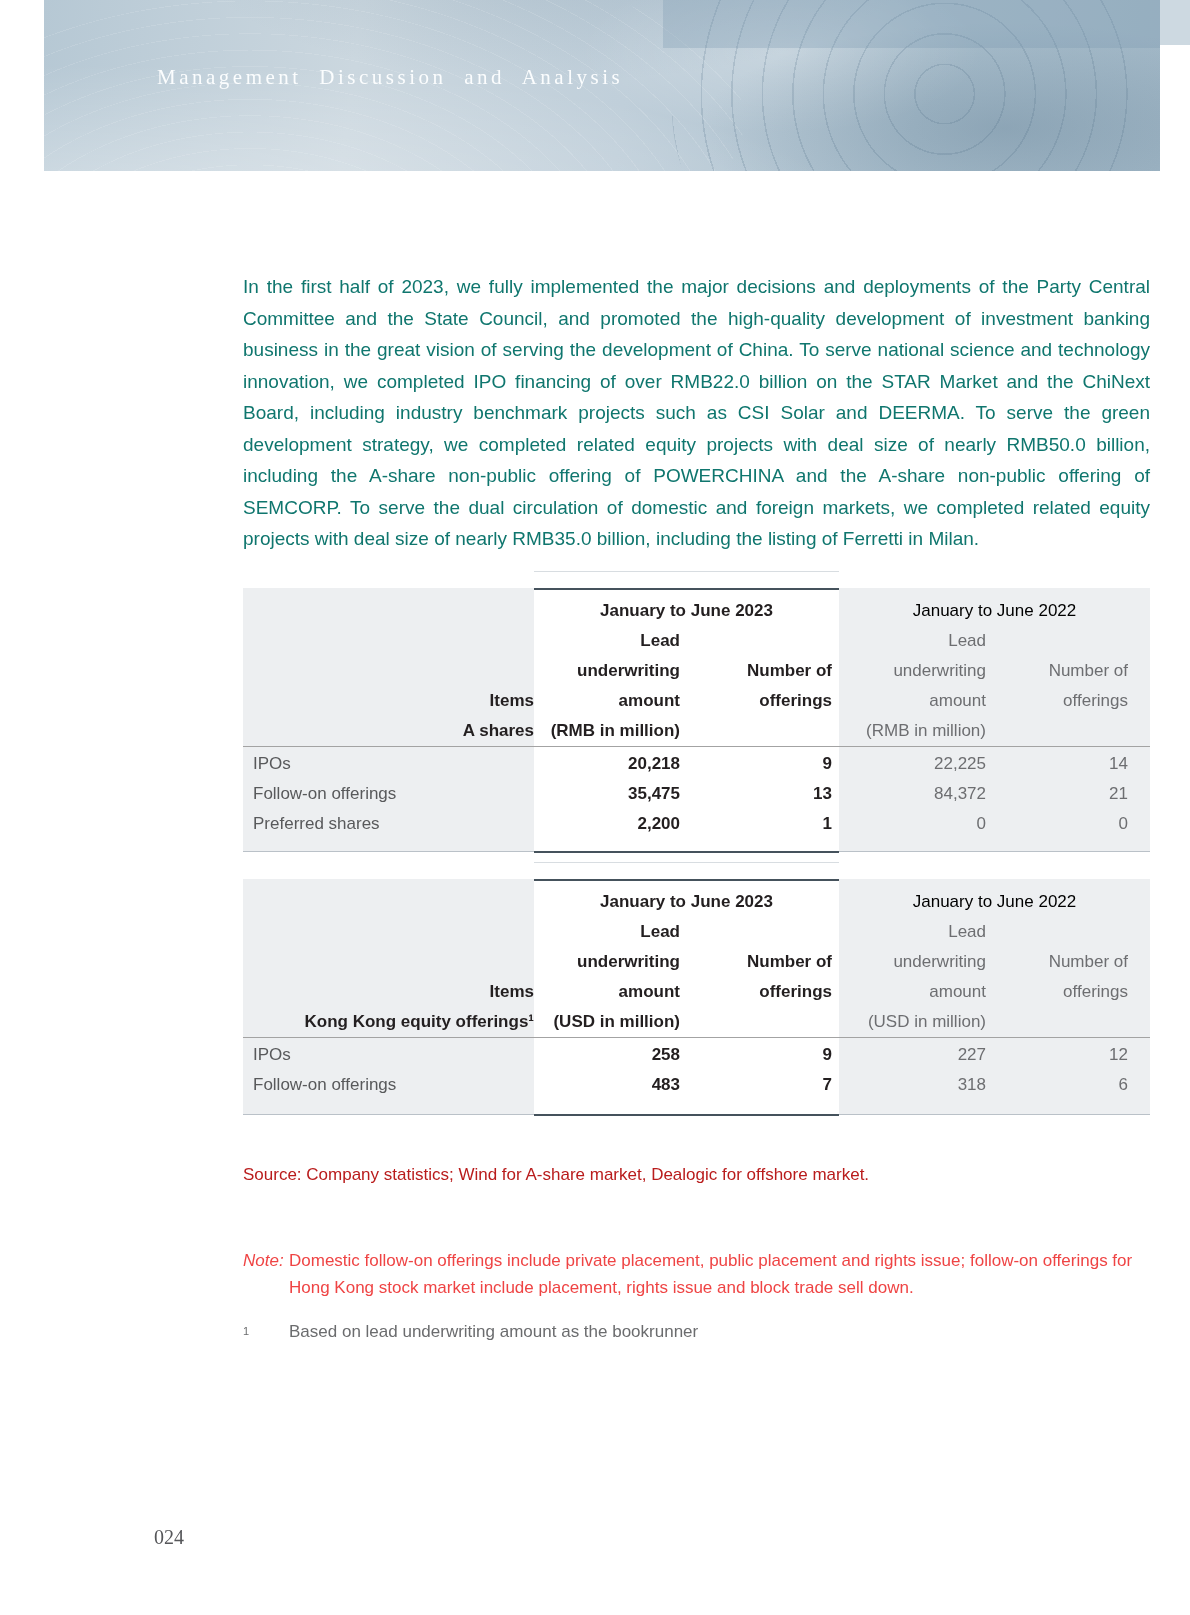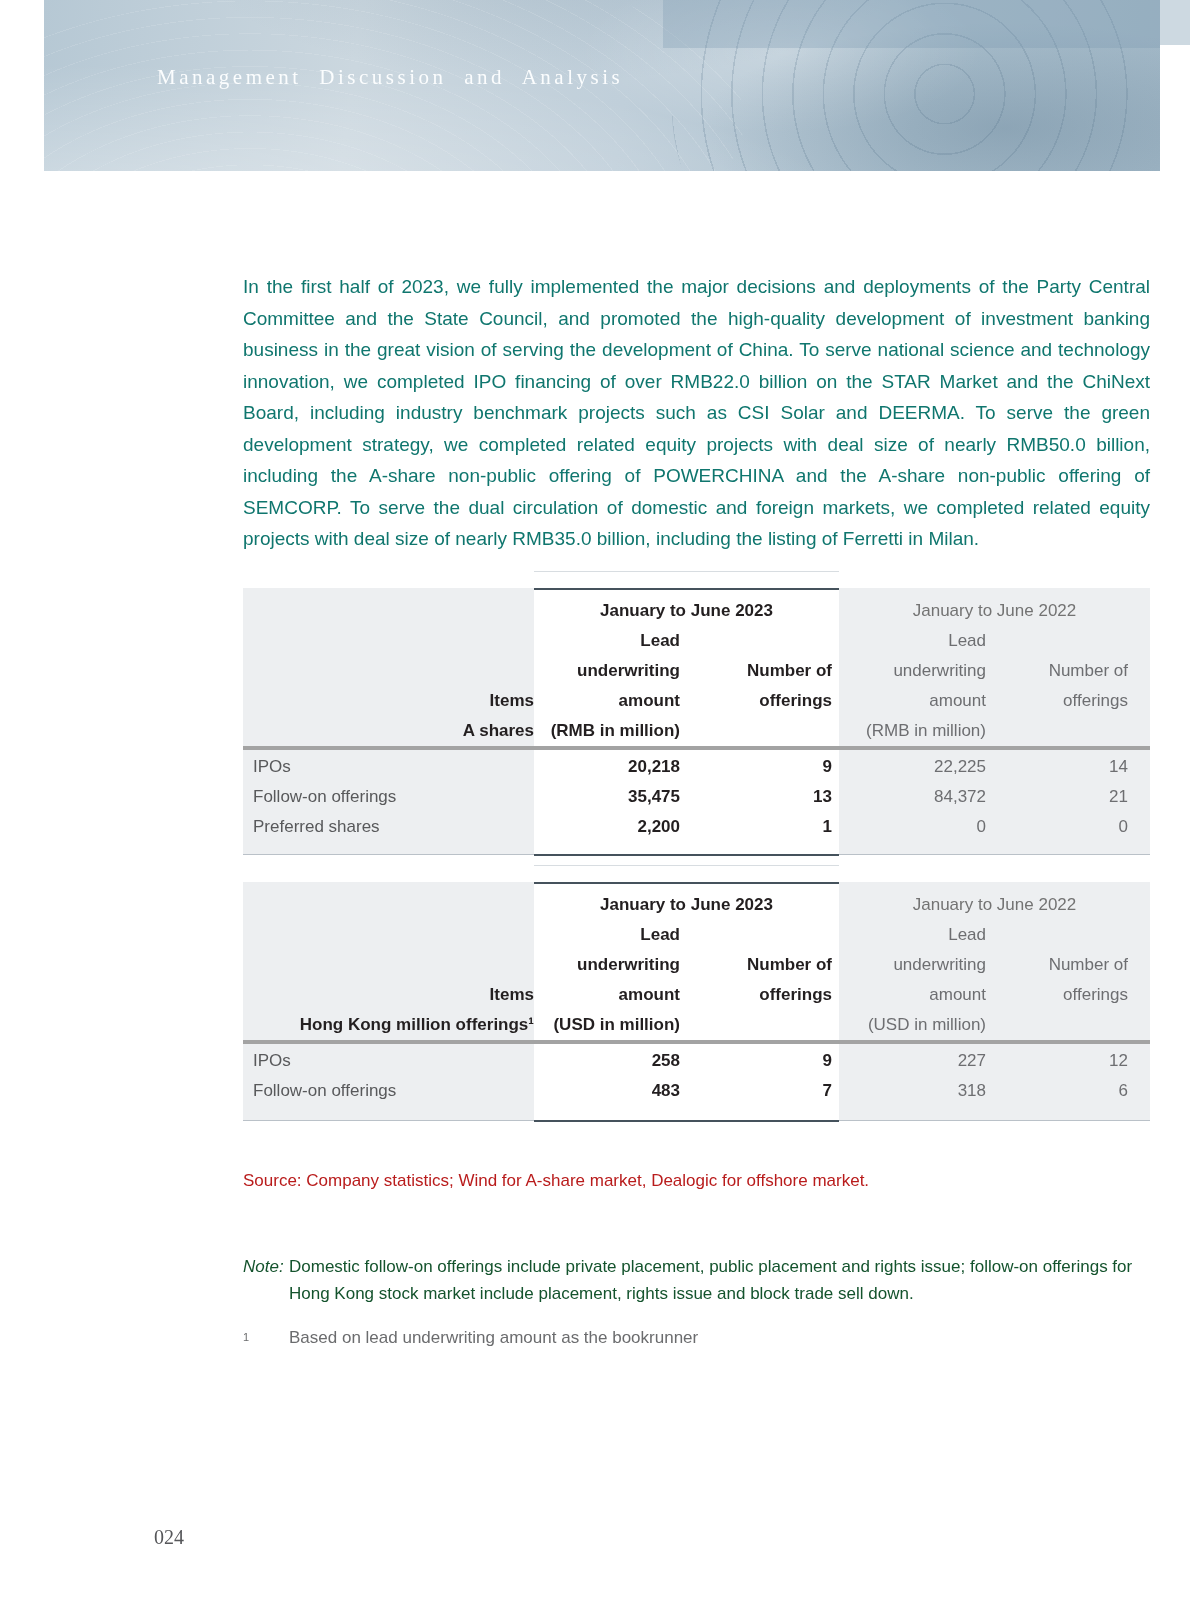"January to June 2023" .thead { border-bottom: 4px solid #a3a3a3 -> 1px solid #a3a3a3 }
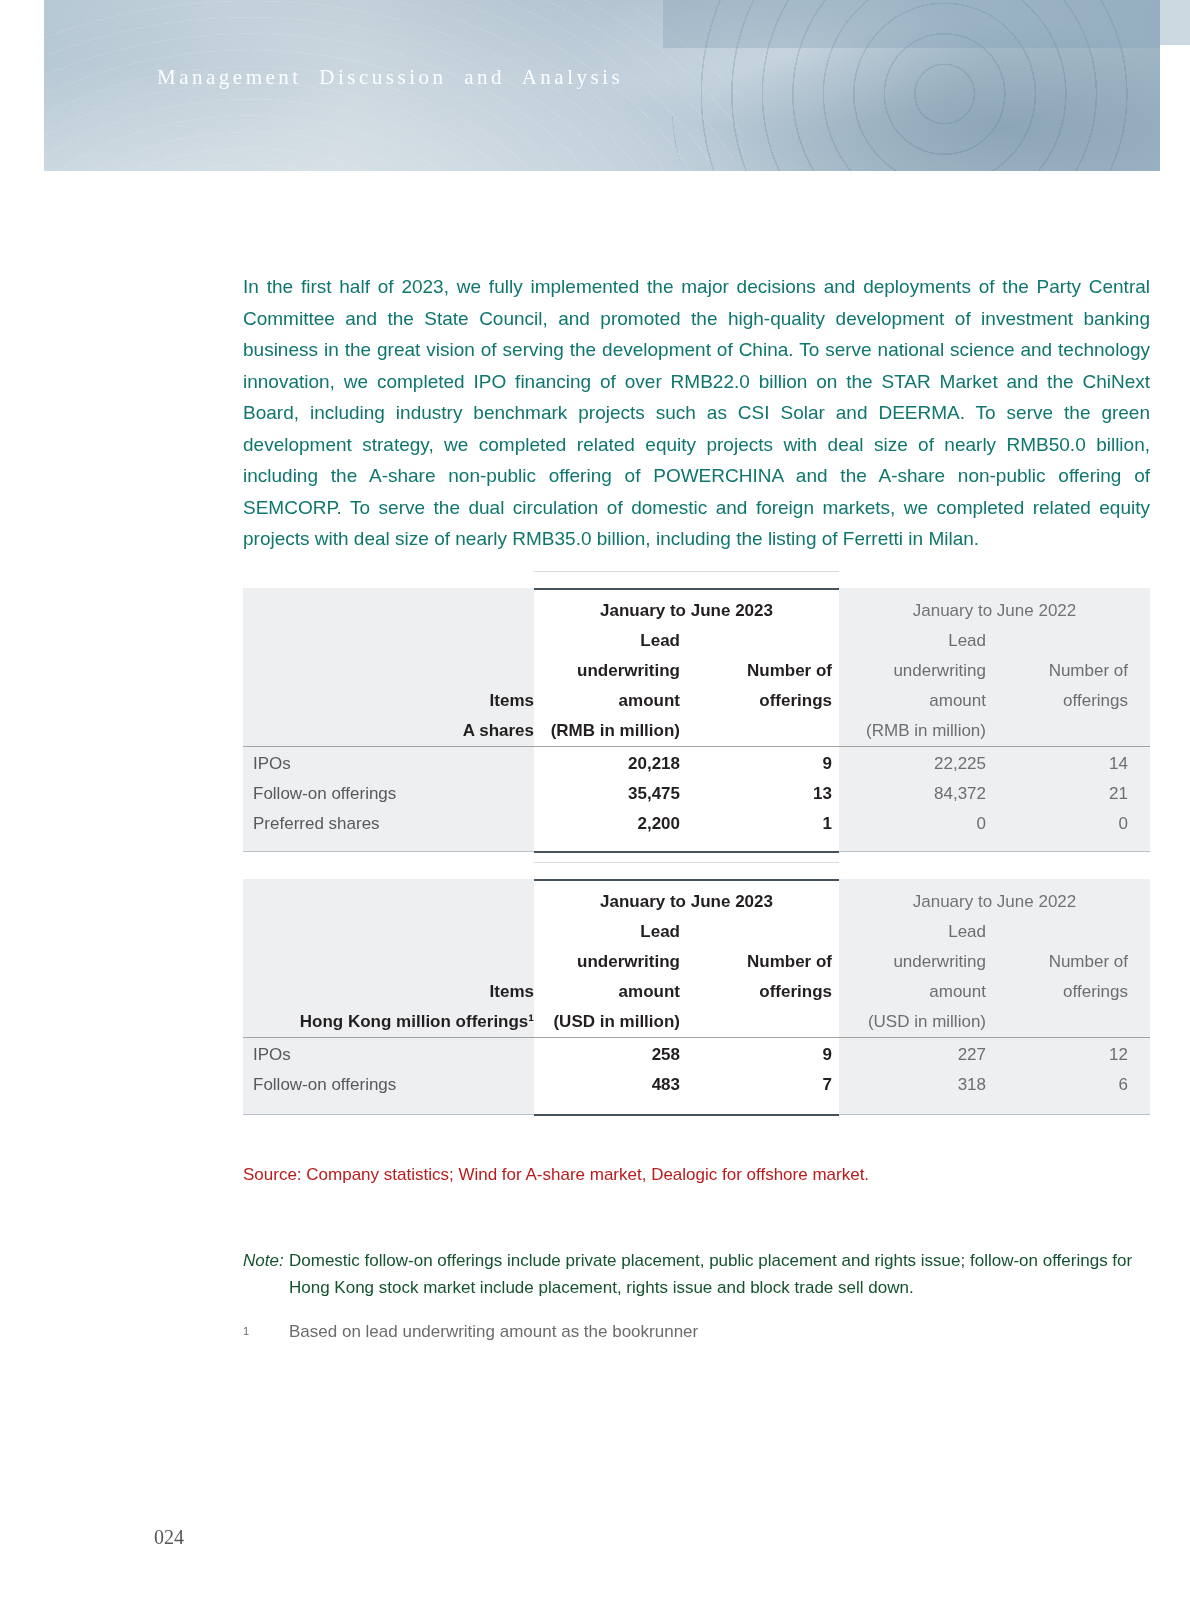"January to June 2022" .period.p22 { color: #737373 -> #000000 }
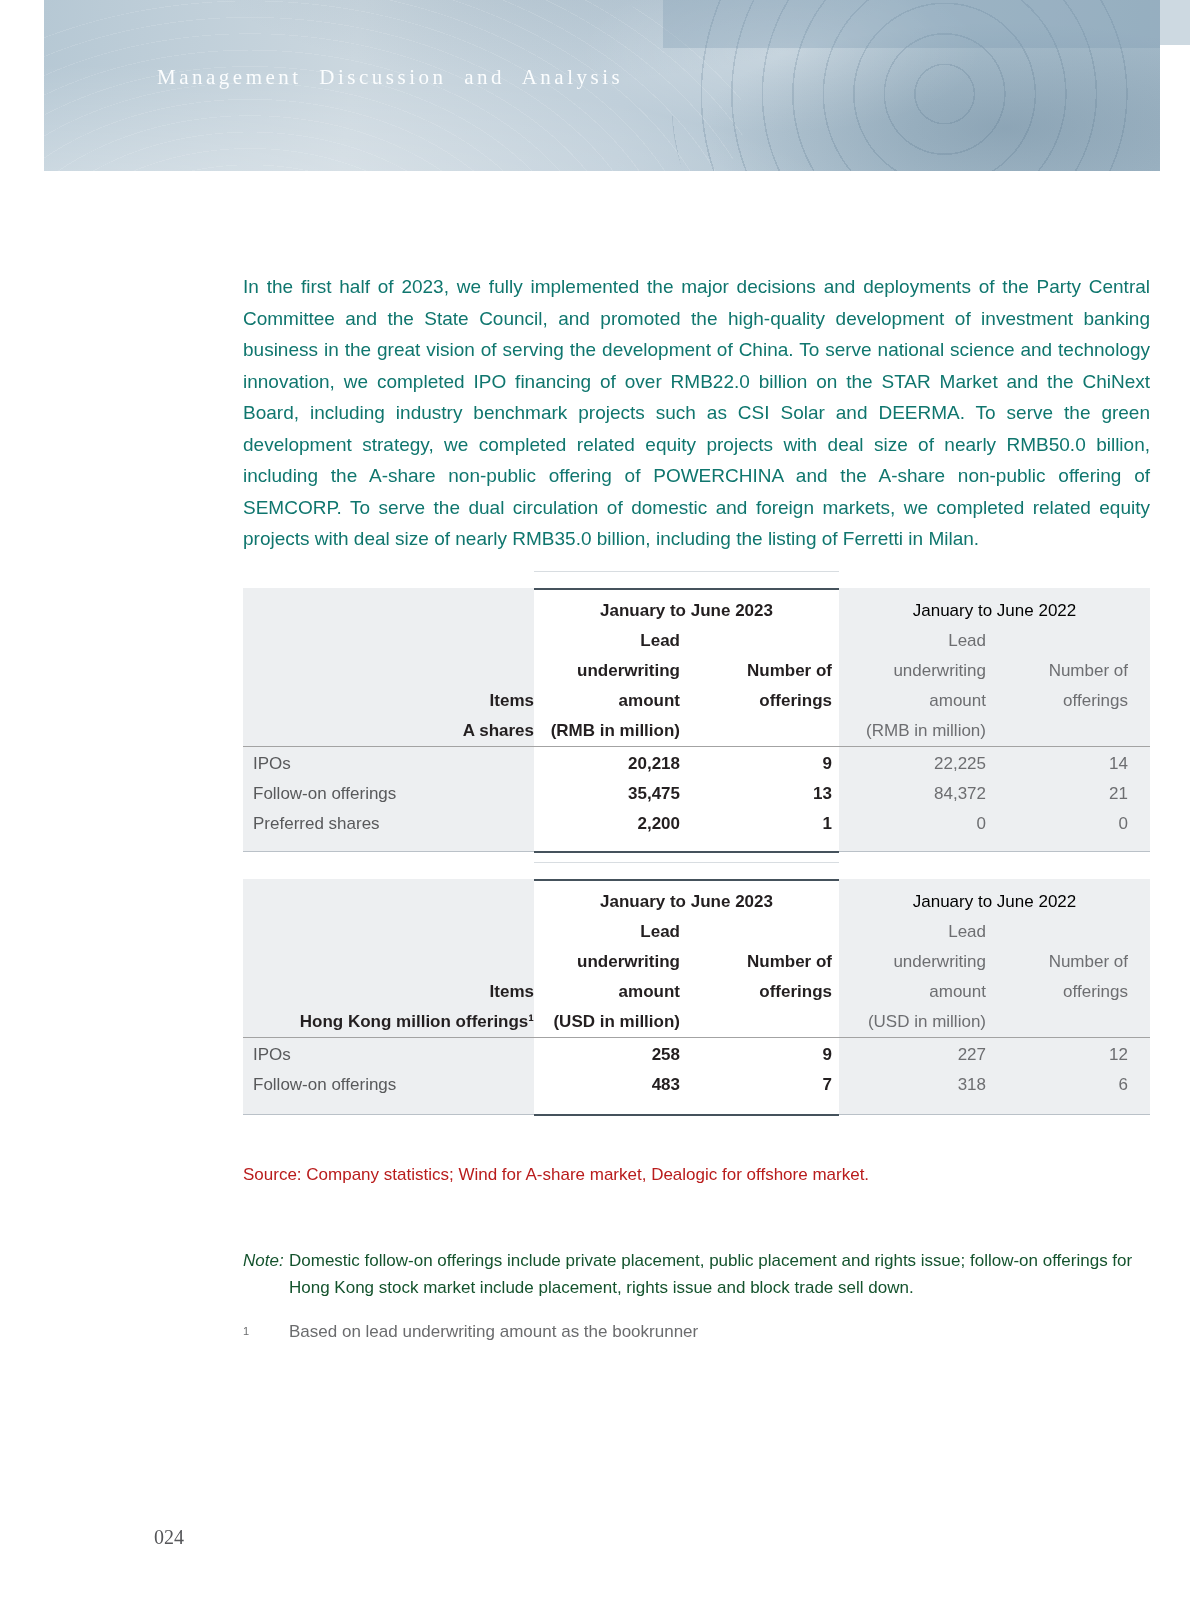"Hong Kong million offerings¹" div { text: Hong Kong million -> Kong Kong equity }
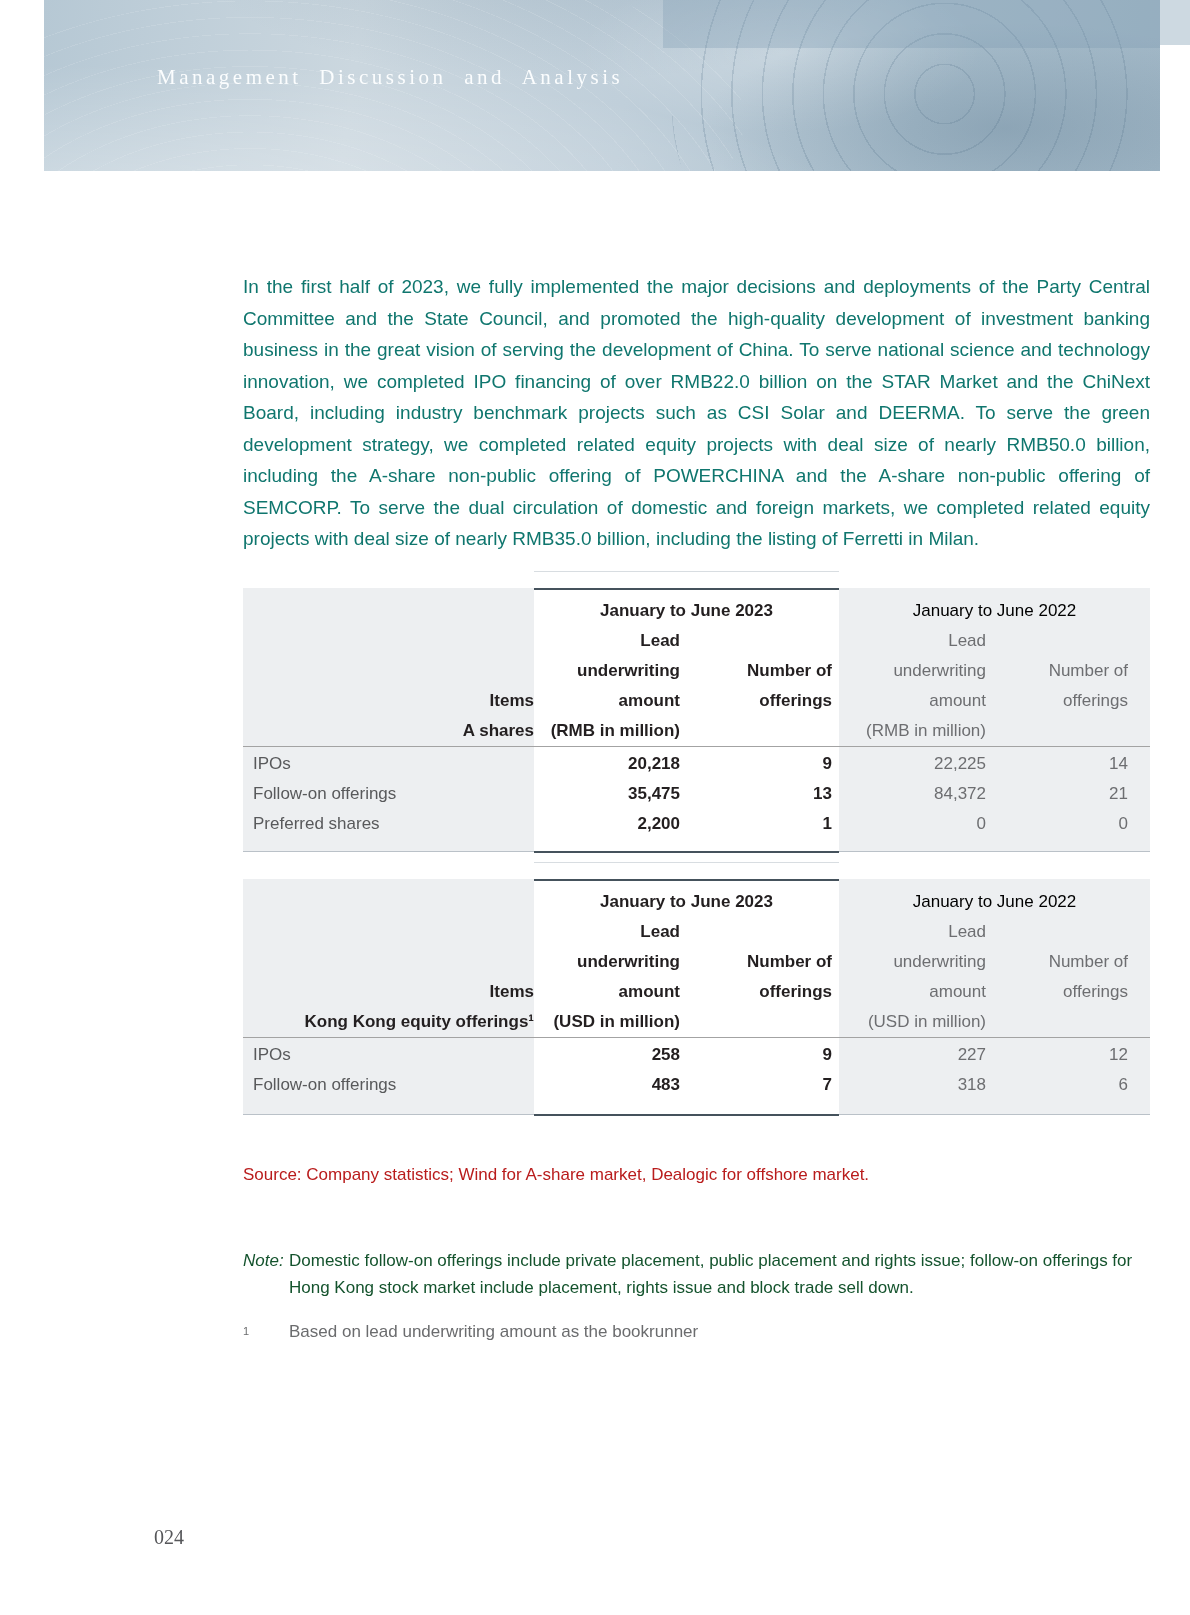"Note:" .note-row { color: #14532d -> #ef4444 }
